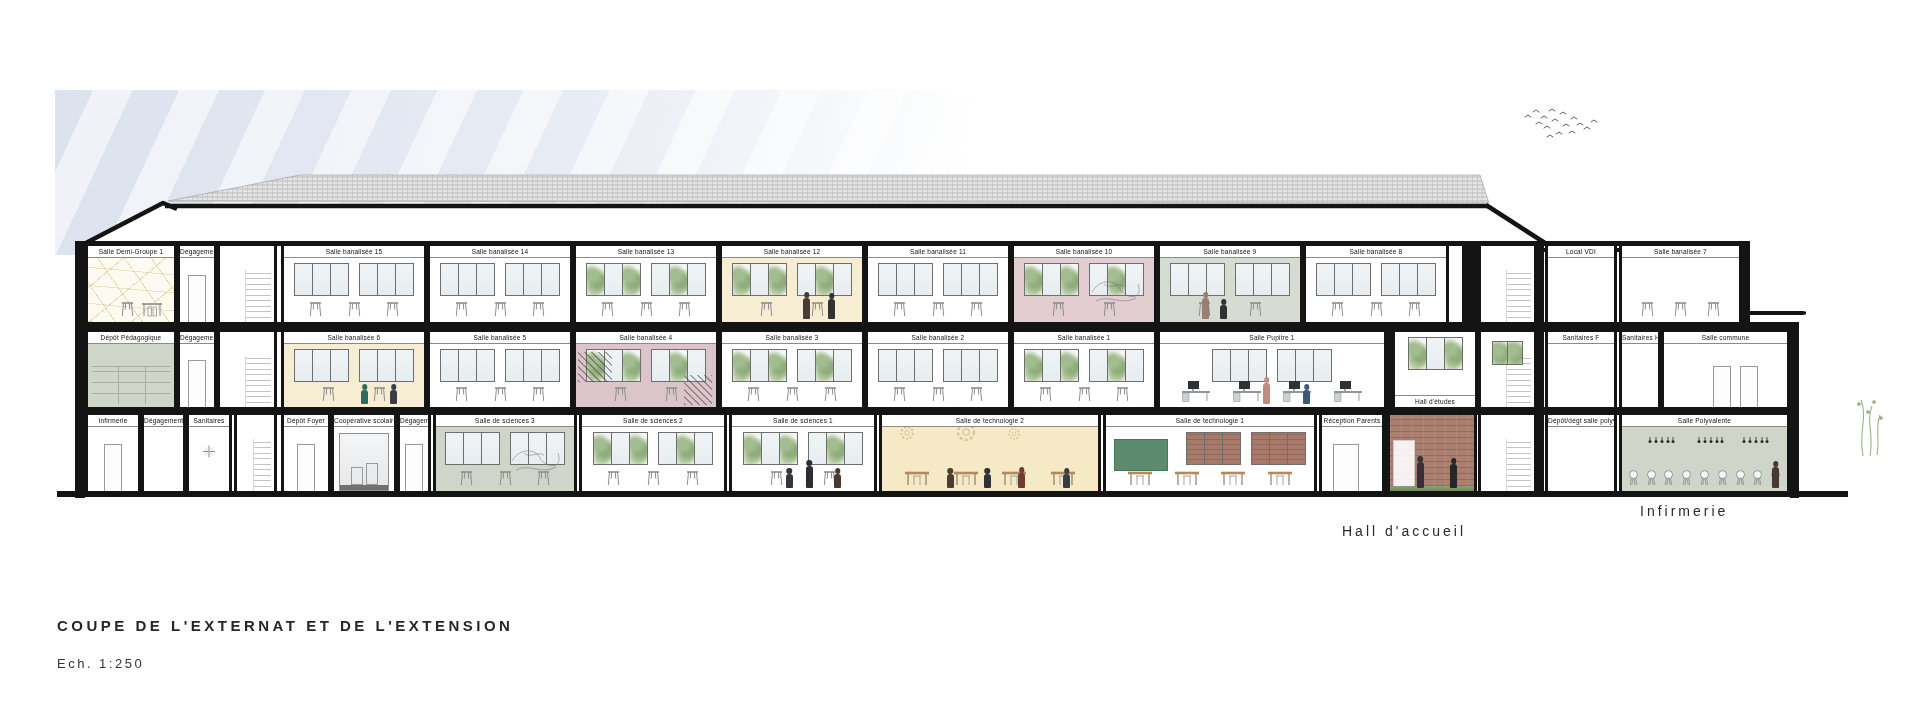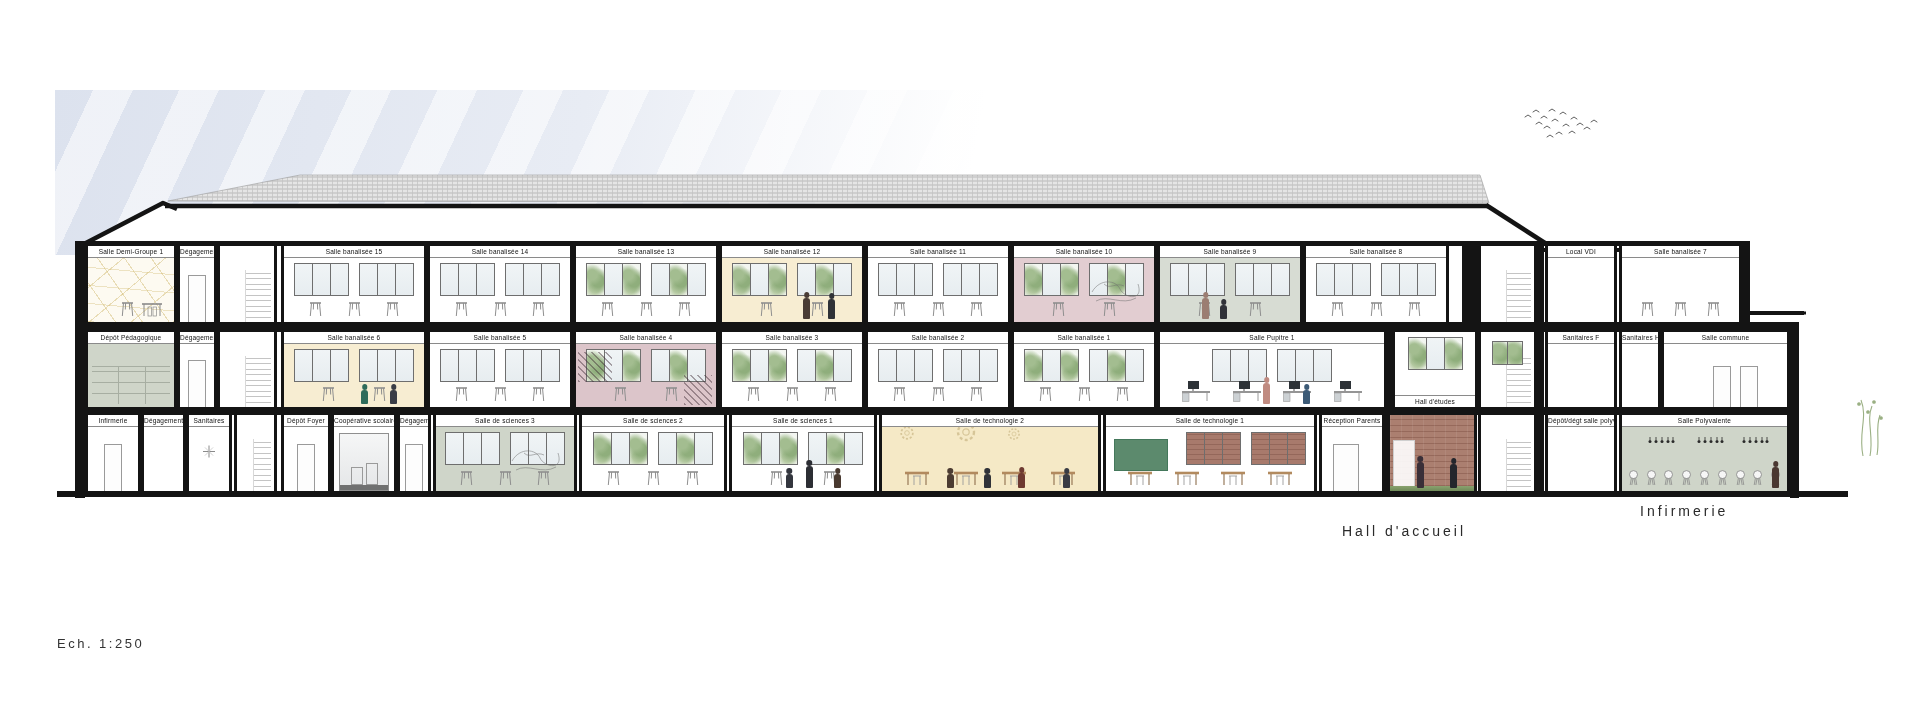"COUPE DE L'EXTERNAT ET DE" div.title { html: none -> <div>COUPE DE L'EXTERNAT ET DE L'EXTENSION</div> }
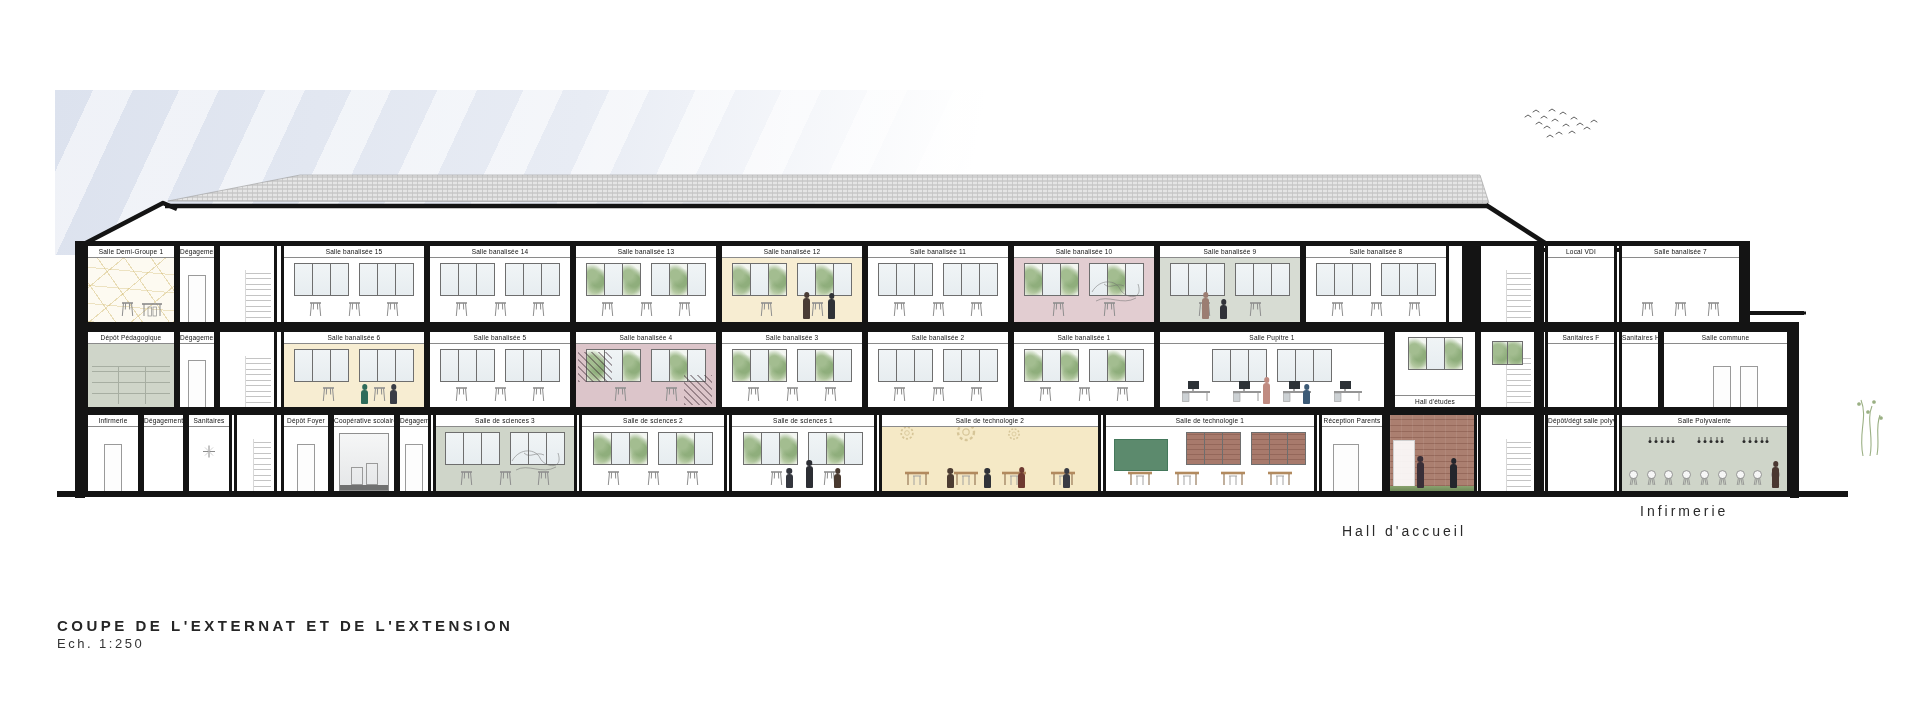"Ech. 1:250" .subtitle { top: 636px -> 656px }
